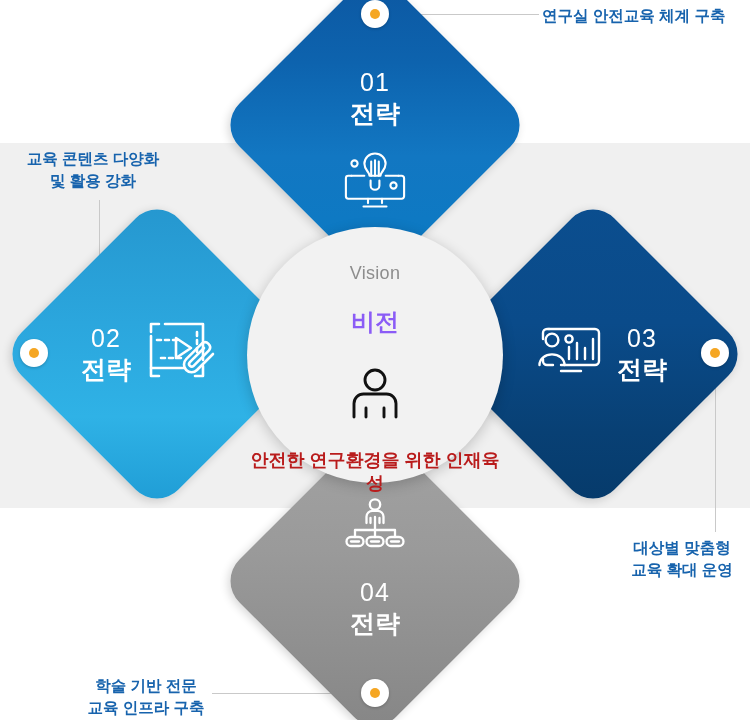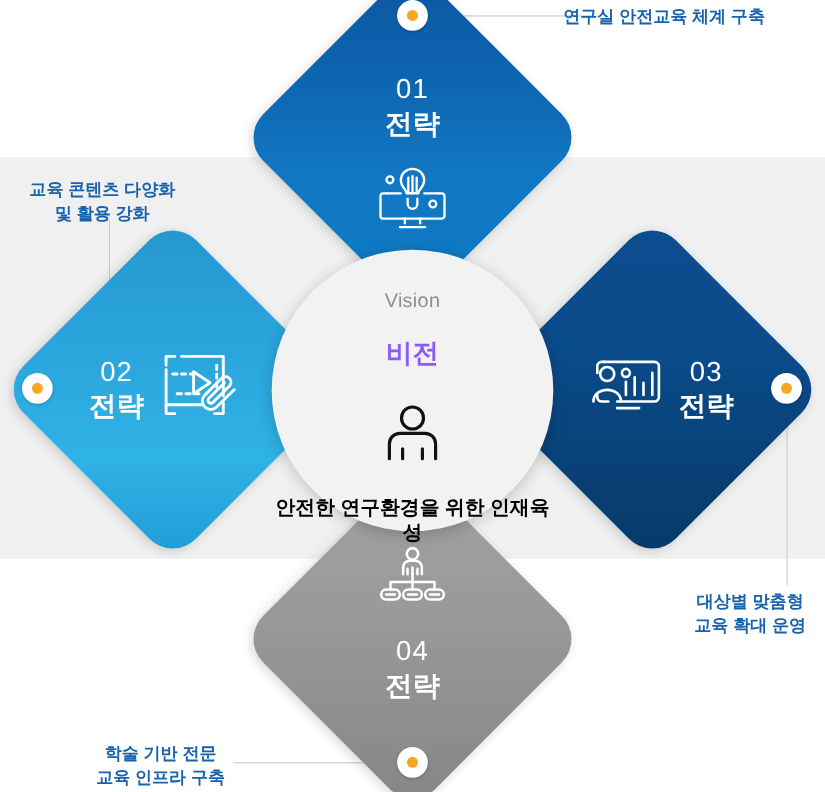"연구실 안전교육 체계 구축" #label-01 { left: 512px -> 542px }
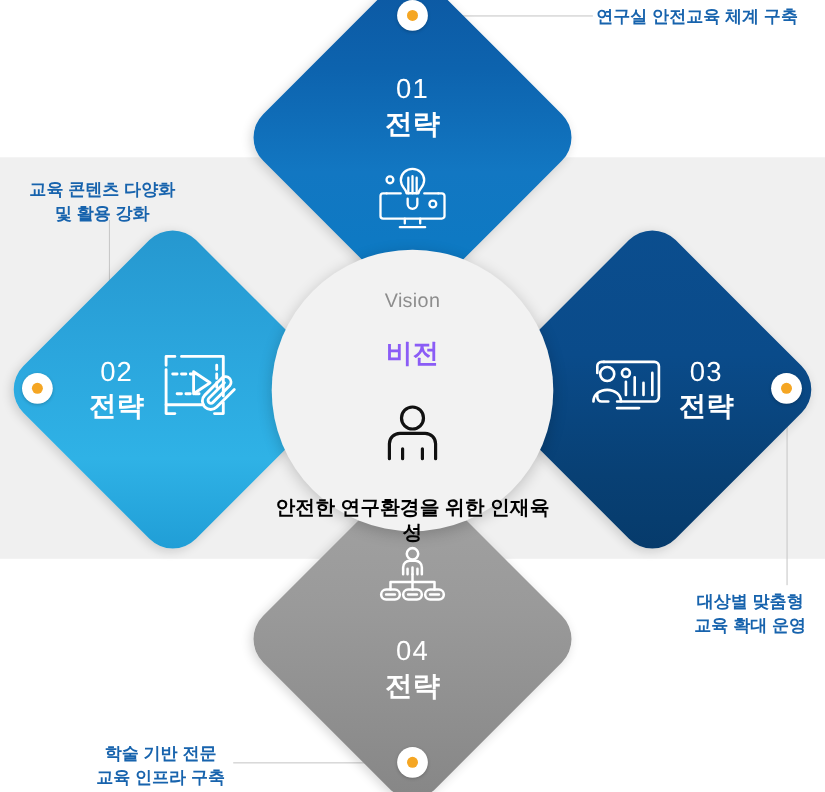"교육 콘텐츠 다양화" #label-02 { top: 162px -> 148px }
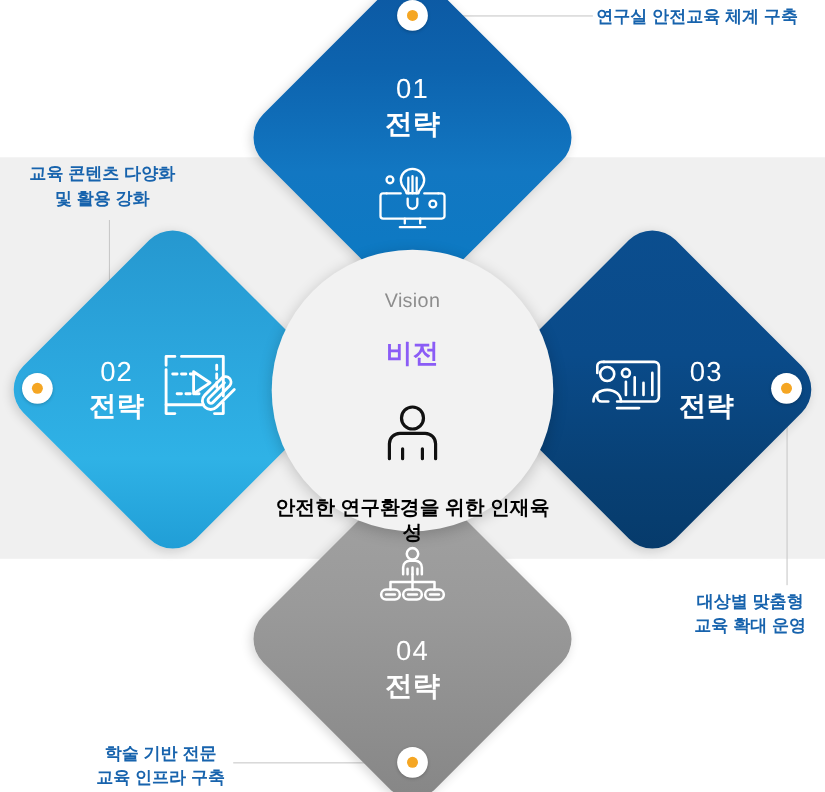"안전한 연구환경을 위한 인재육성" #vision-circle .v-desc { color: #000000 -> #b91c1c }
